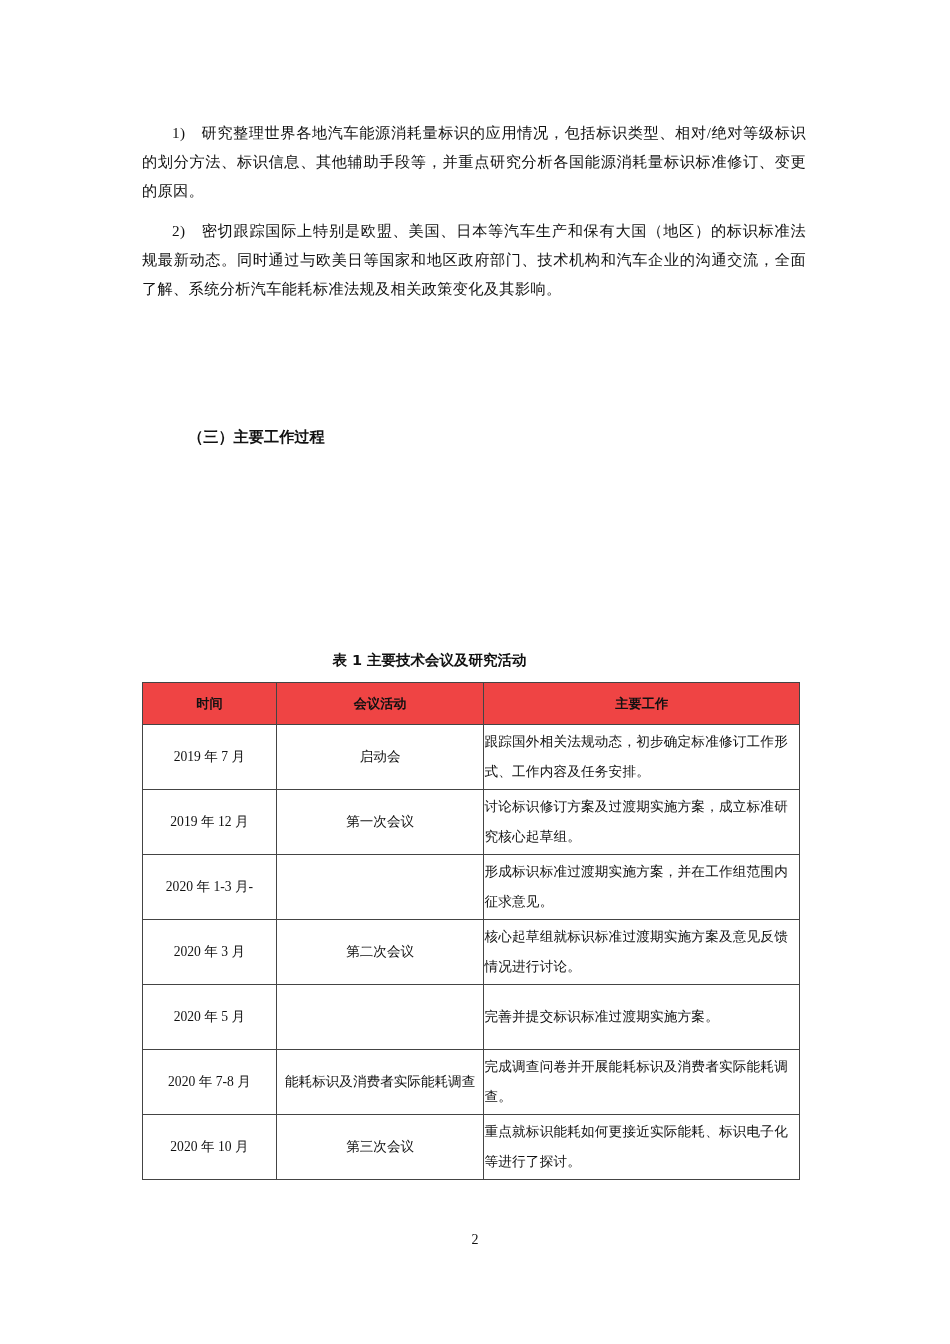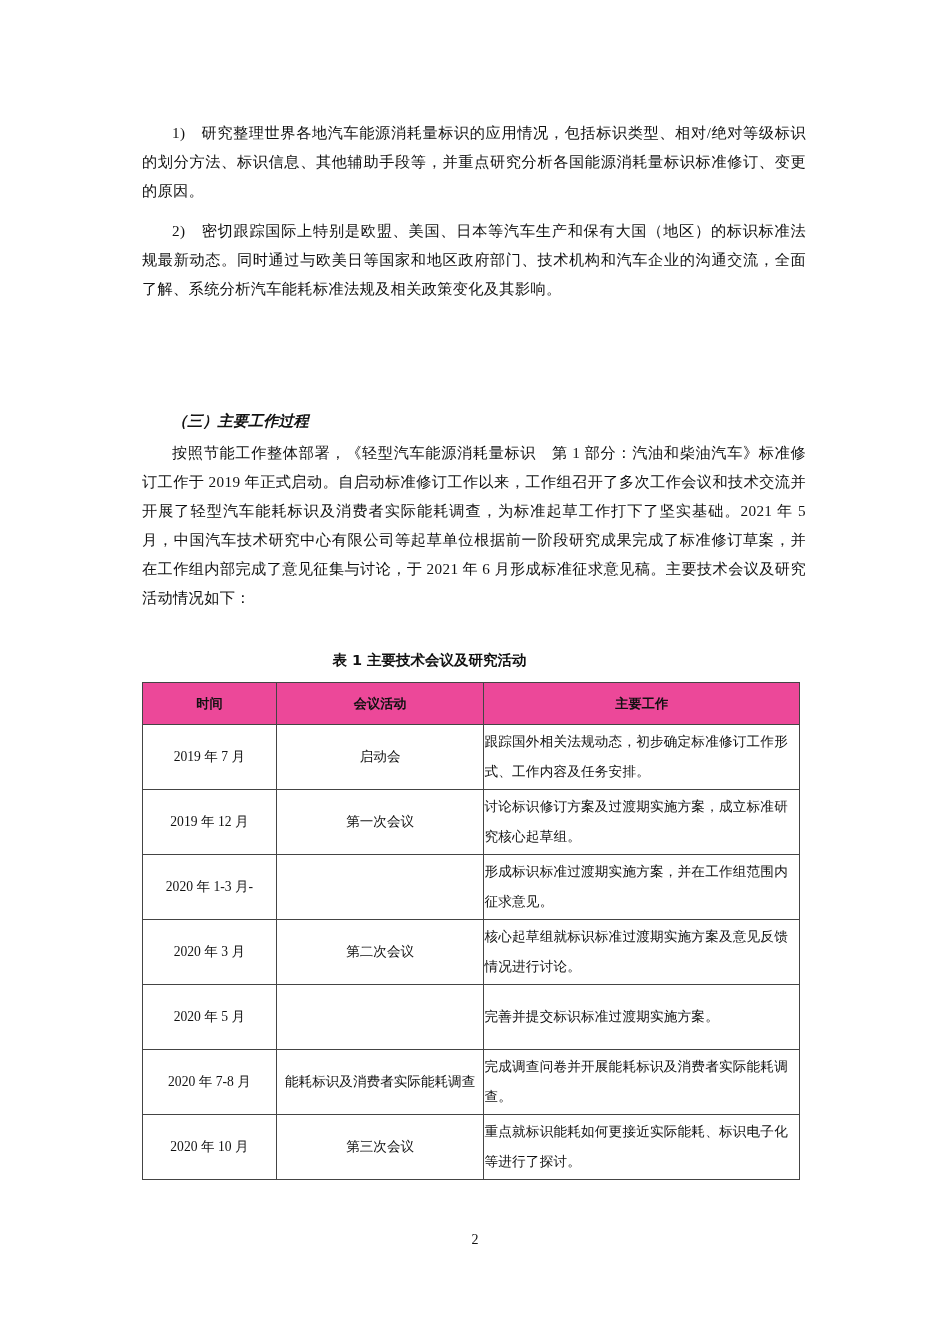"（三）主要工作过程" .heading { font-style: italic -> none; margin: 0 -> 16px }
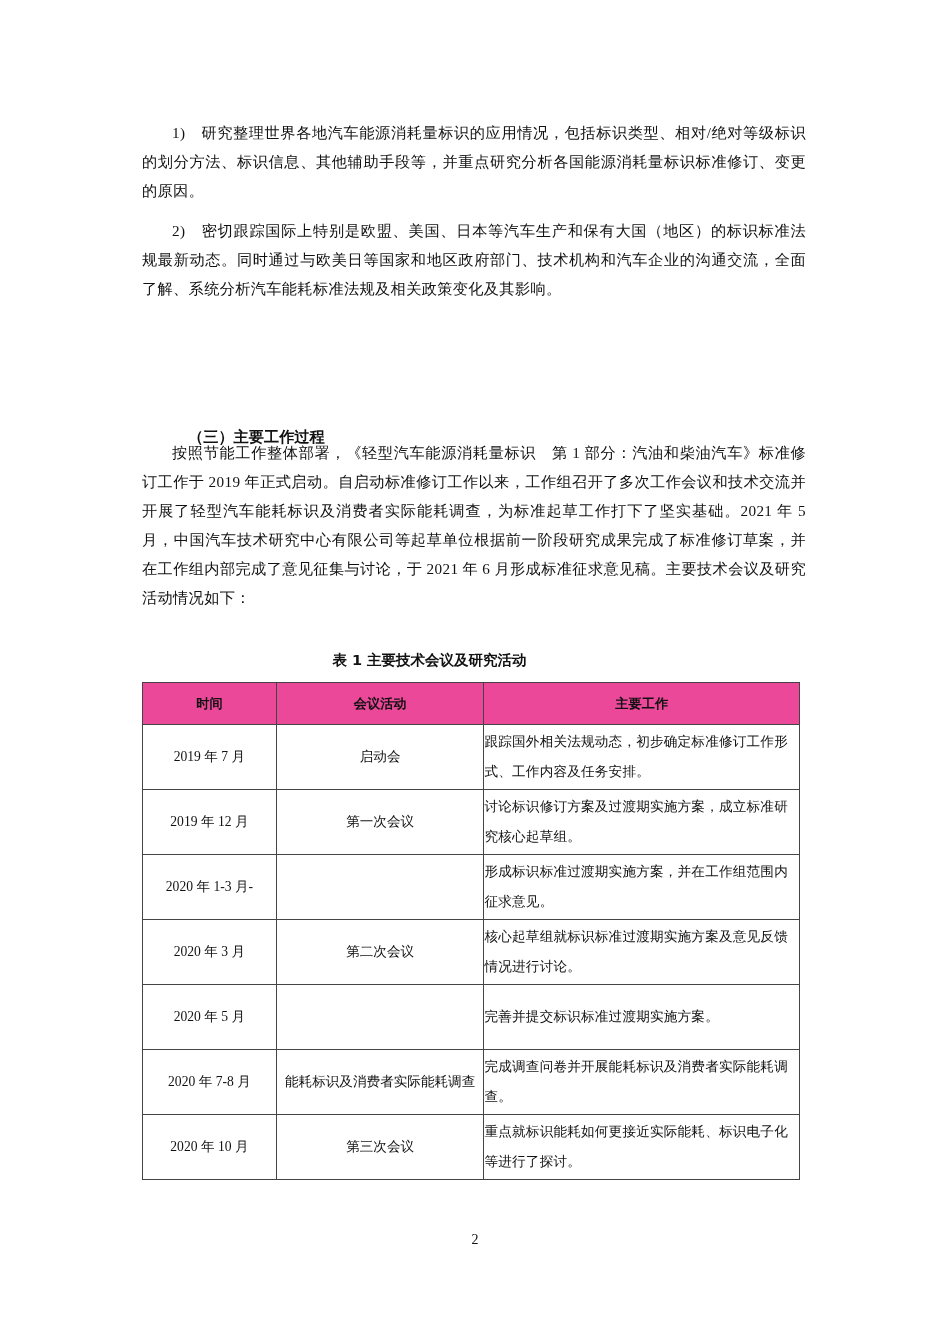"按照节能工作整体部署，《轻型汽车能源消耗量标识 第 1" p.para { html: <p>按照节能工作整体部署，《轻型汽车能源消耗量标识 第 1 部分：汽油和柴油汽车》标准修订工作于 2019 年正式启动。自启动标准修订工作以来，工作组召开了多次工作会议和技术交流并开展了轻型汽车能耗标识及消费者实际能耗调查，为标准起草工作打下了坚实基础。2021 年 5 月，中国汽车技术研究中心有限公司等起草单位根据前一阶段研究成果完成了标准修订草案，并在工作组内部完成了意见征集与讨论，于 2021 年 6 月形成标准征求意见稿。主要技术会议及研究活动情况如下：</p> -> none }
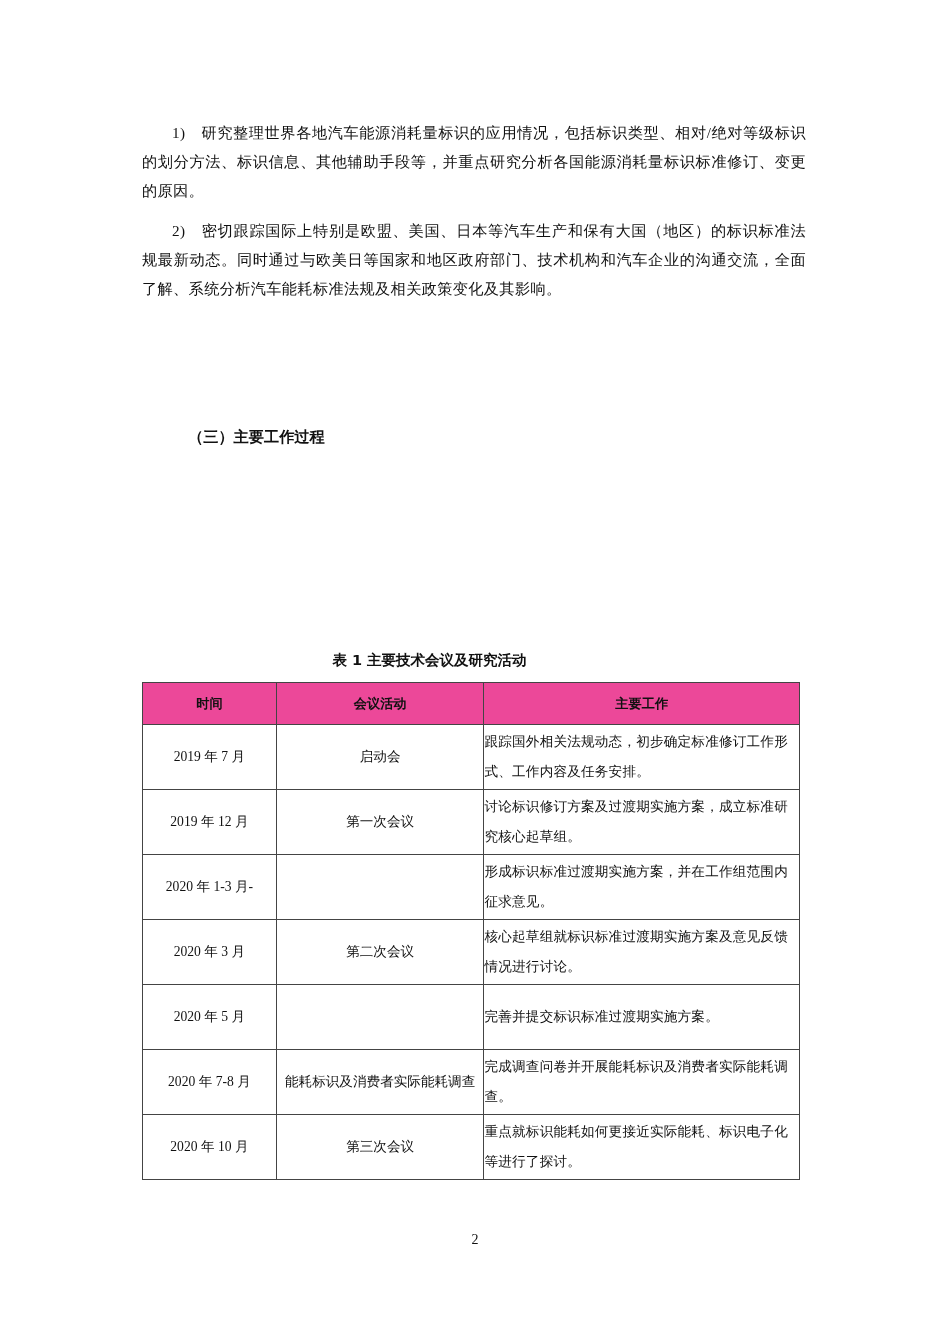"时间" table.tbl th { background: #ec4899 -> #ef4444 }
